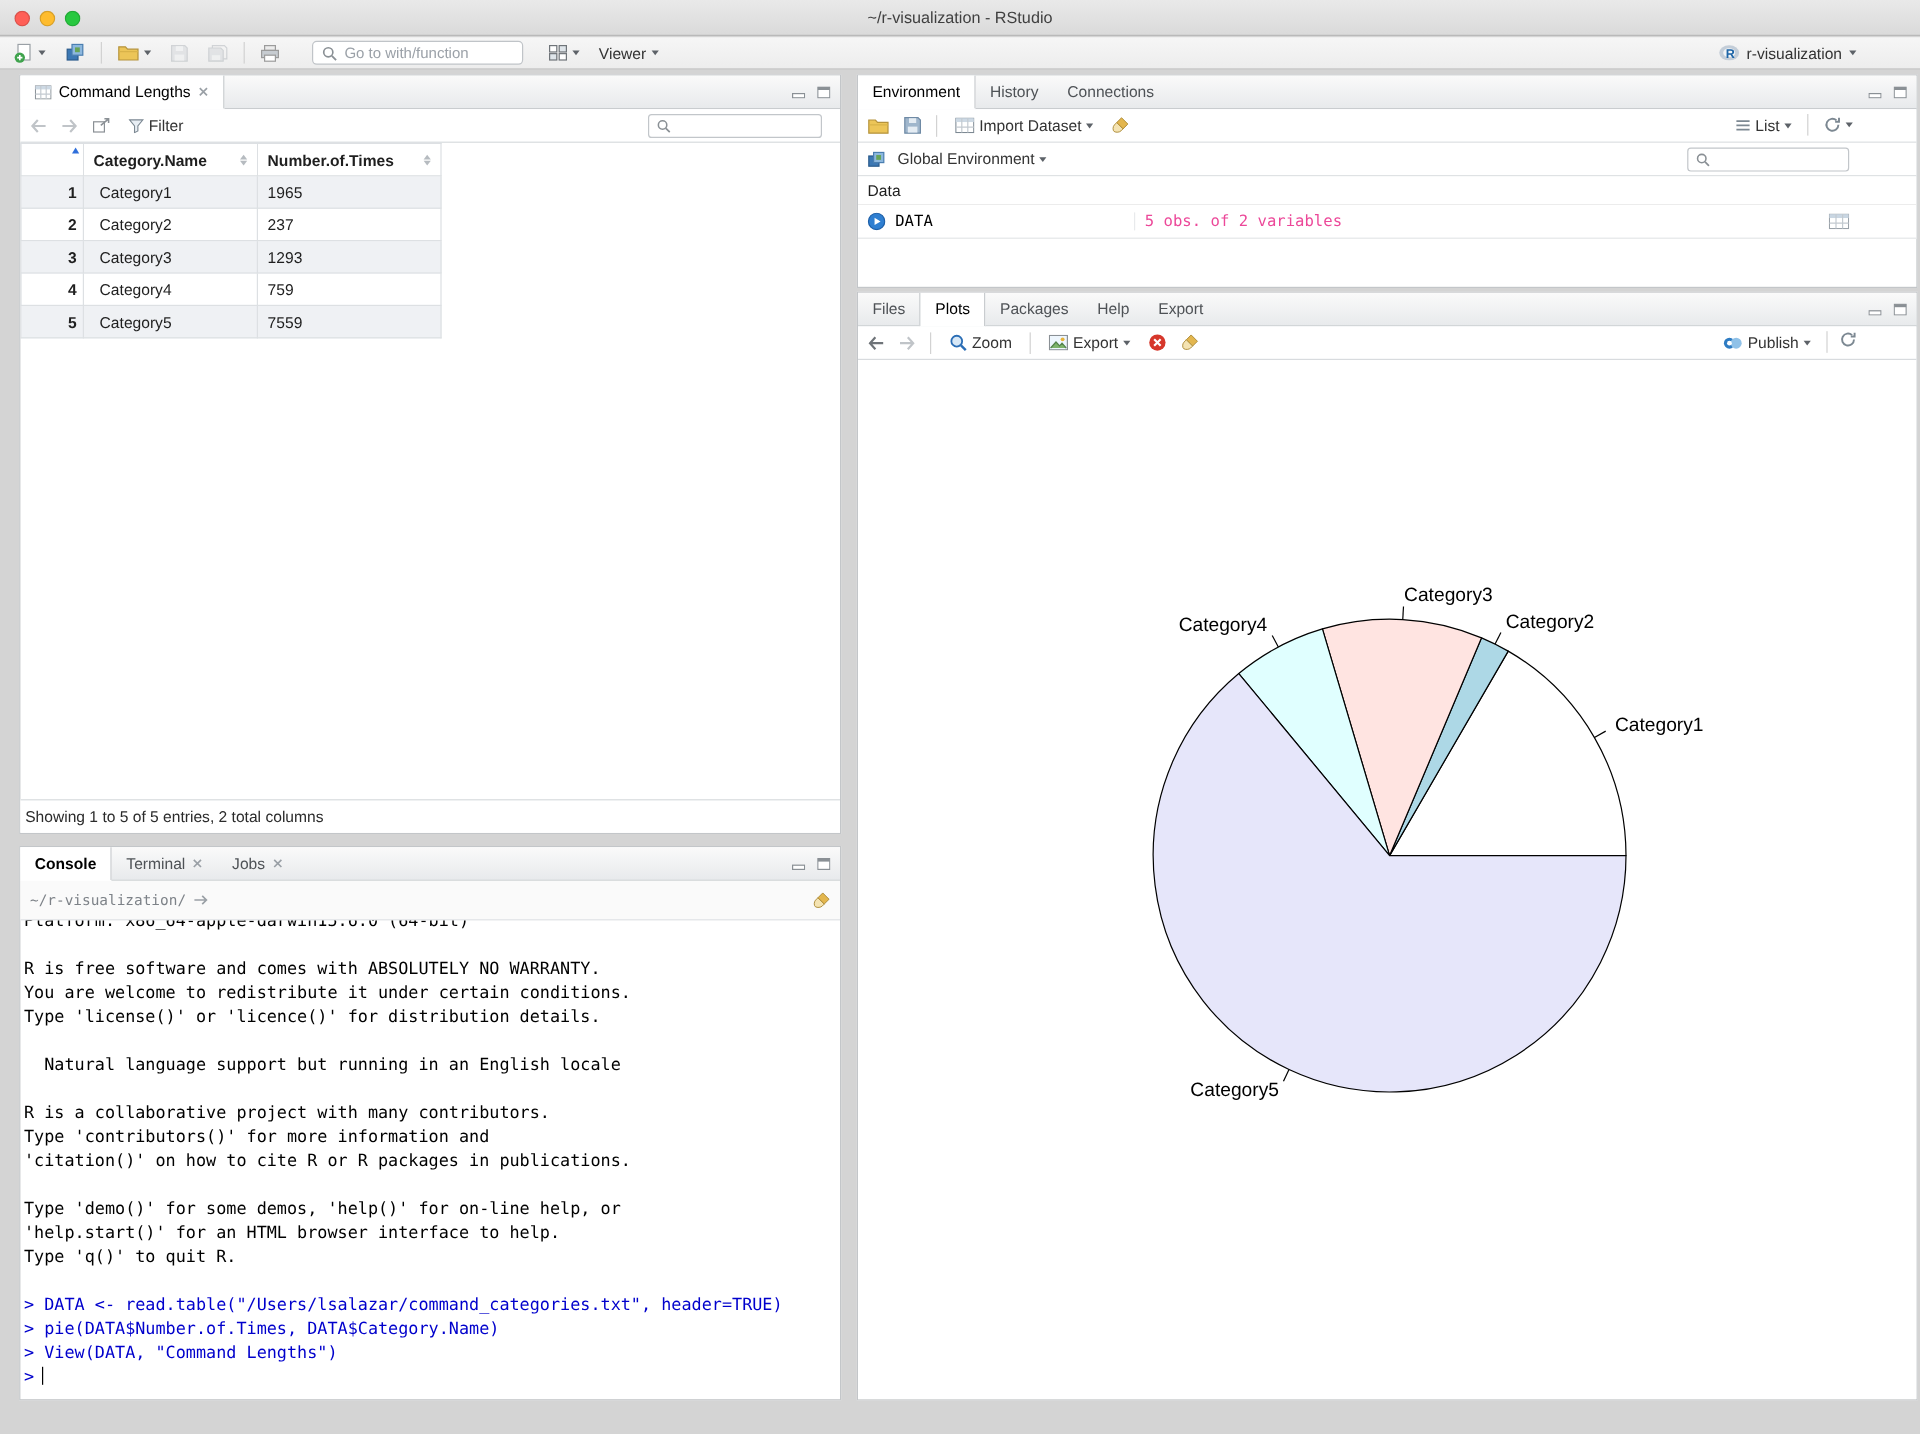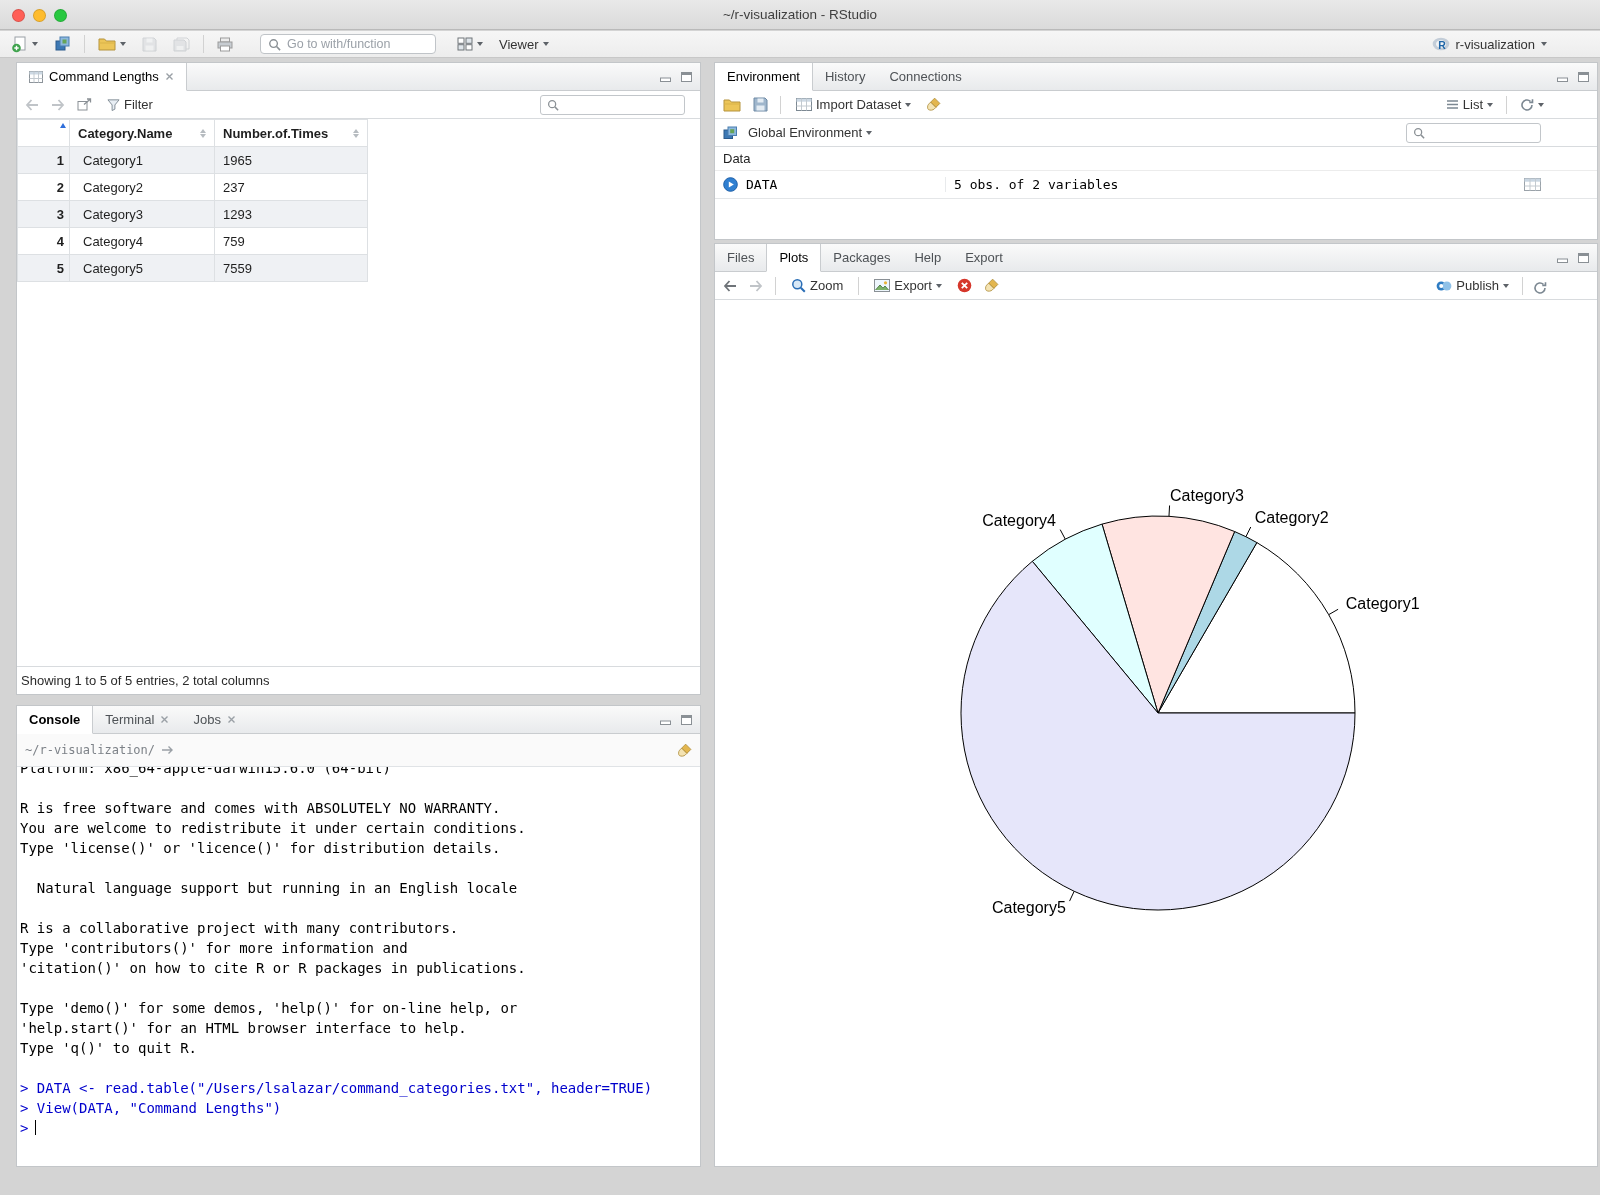"List" .right-cluster { align-items: flex-end -> flex-start }
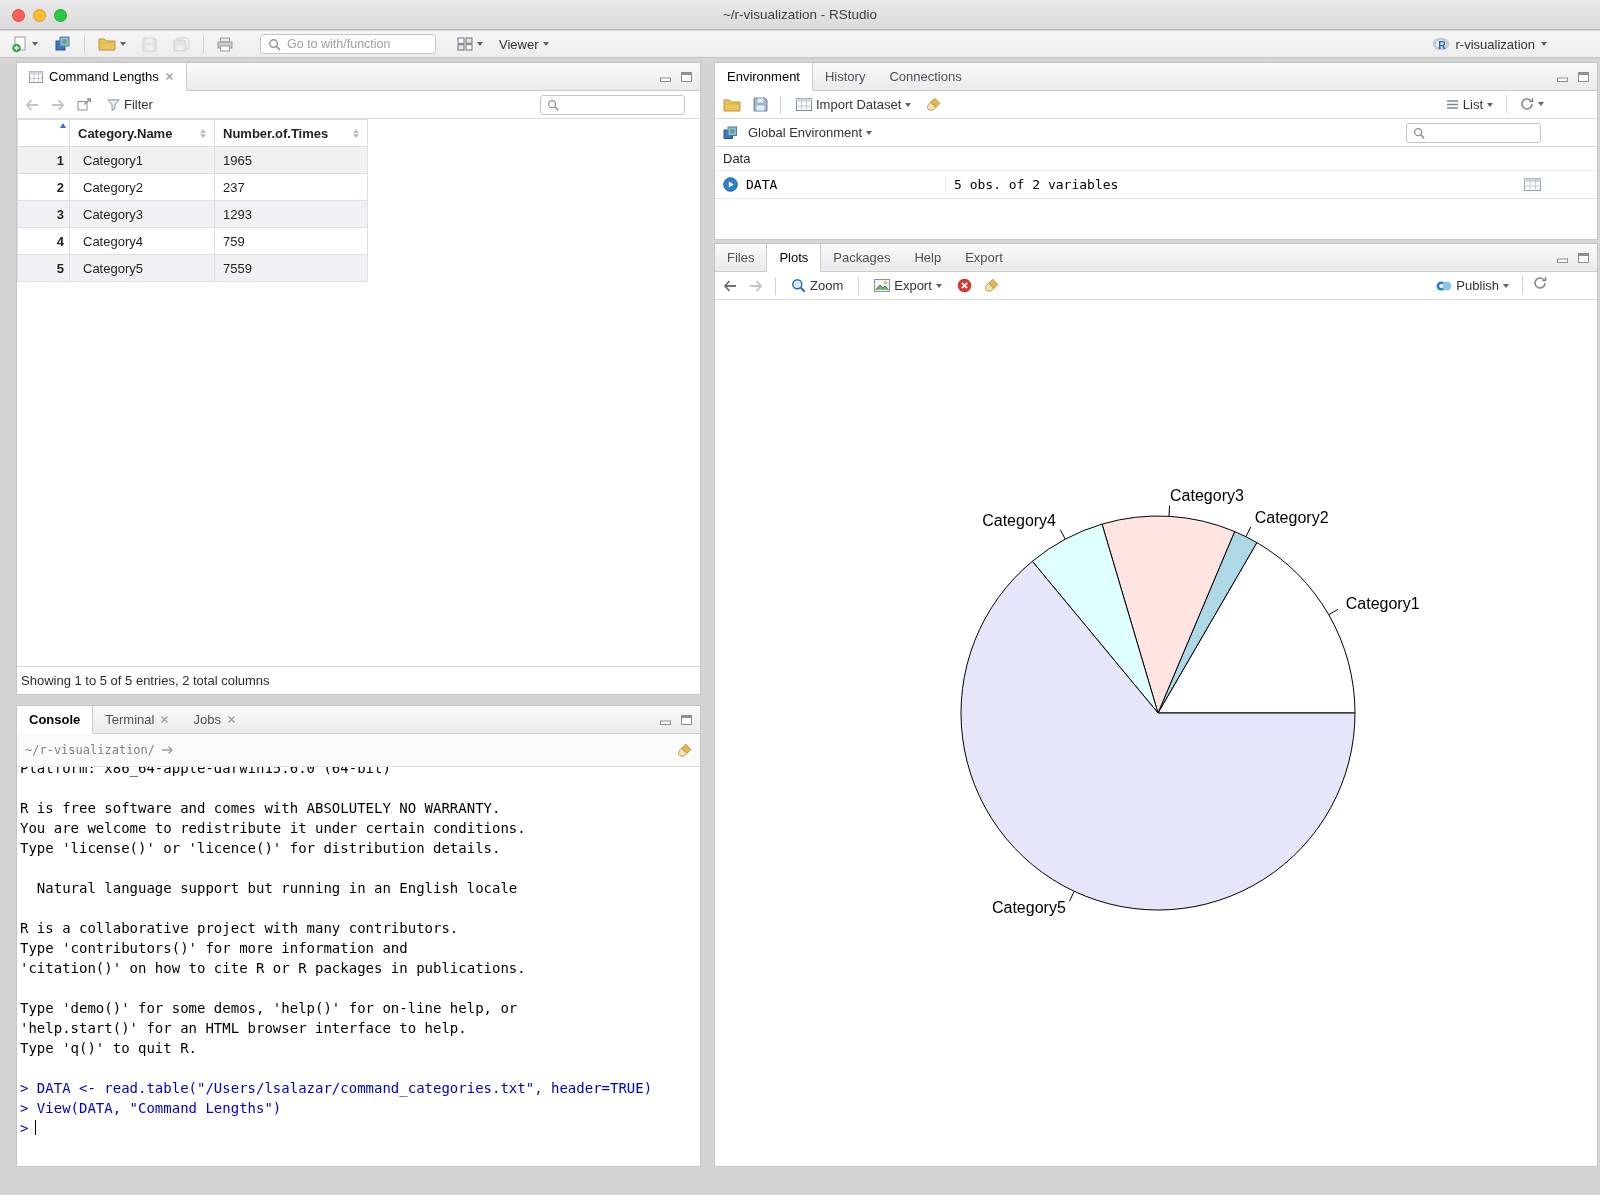"5 obs. of 2 variables" .env-desc { color: #000000 -> #ec4899 }
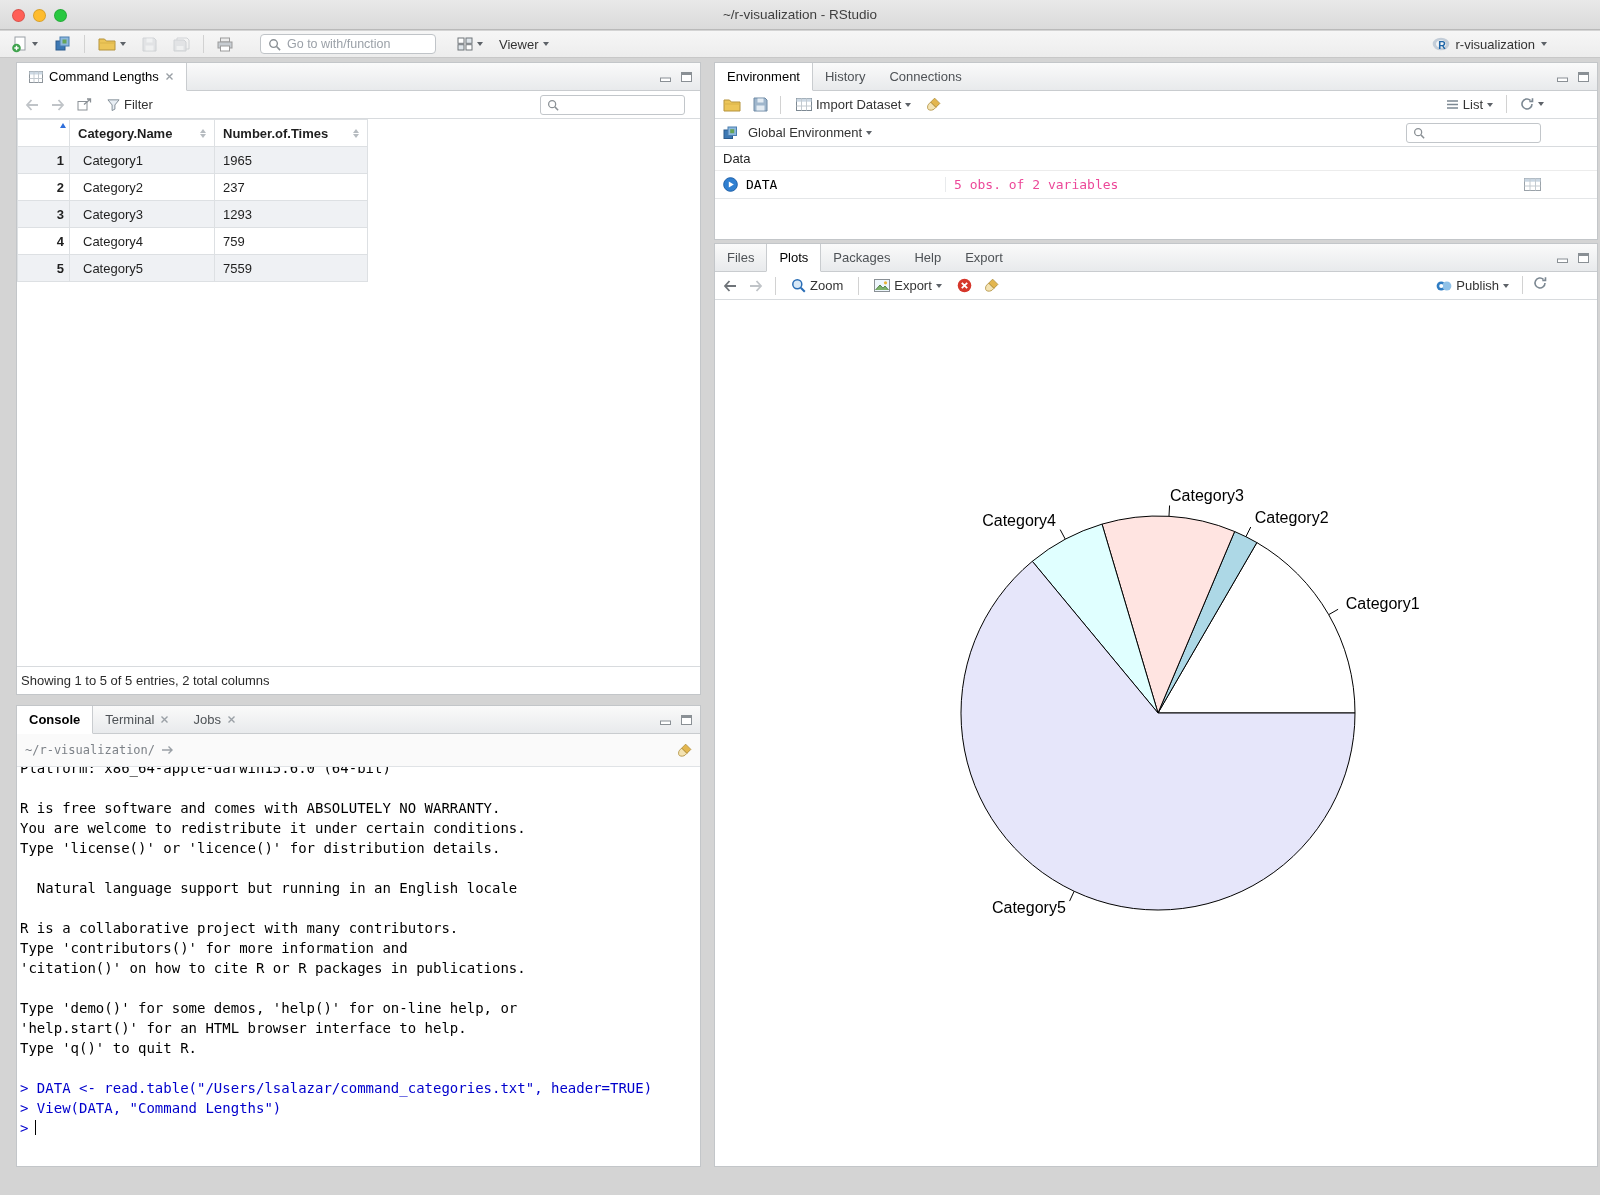"> pie(DATA$Number.of.Times," div.console-line { html: none -> <div>&gt; pie(DATA$Number.of.Times, DATA$Category.Name)</div> }
